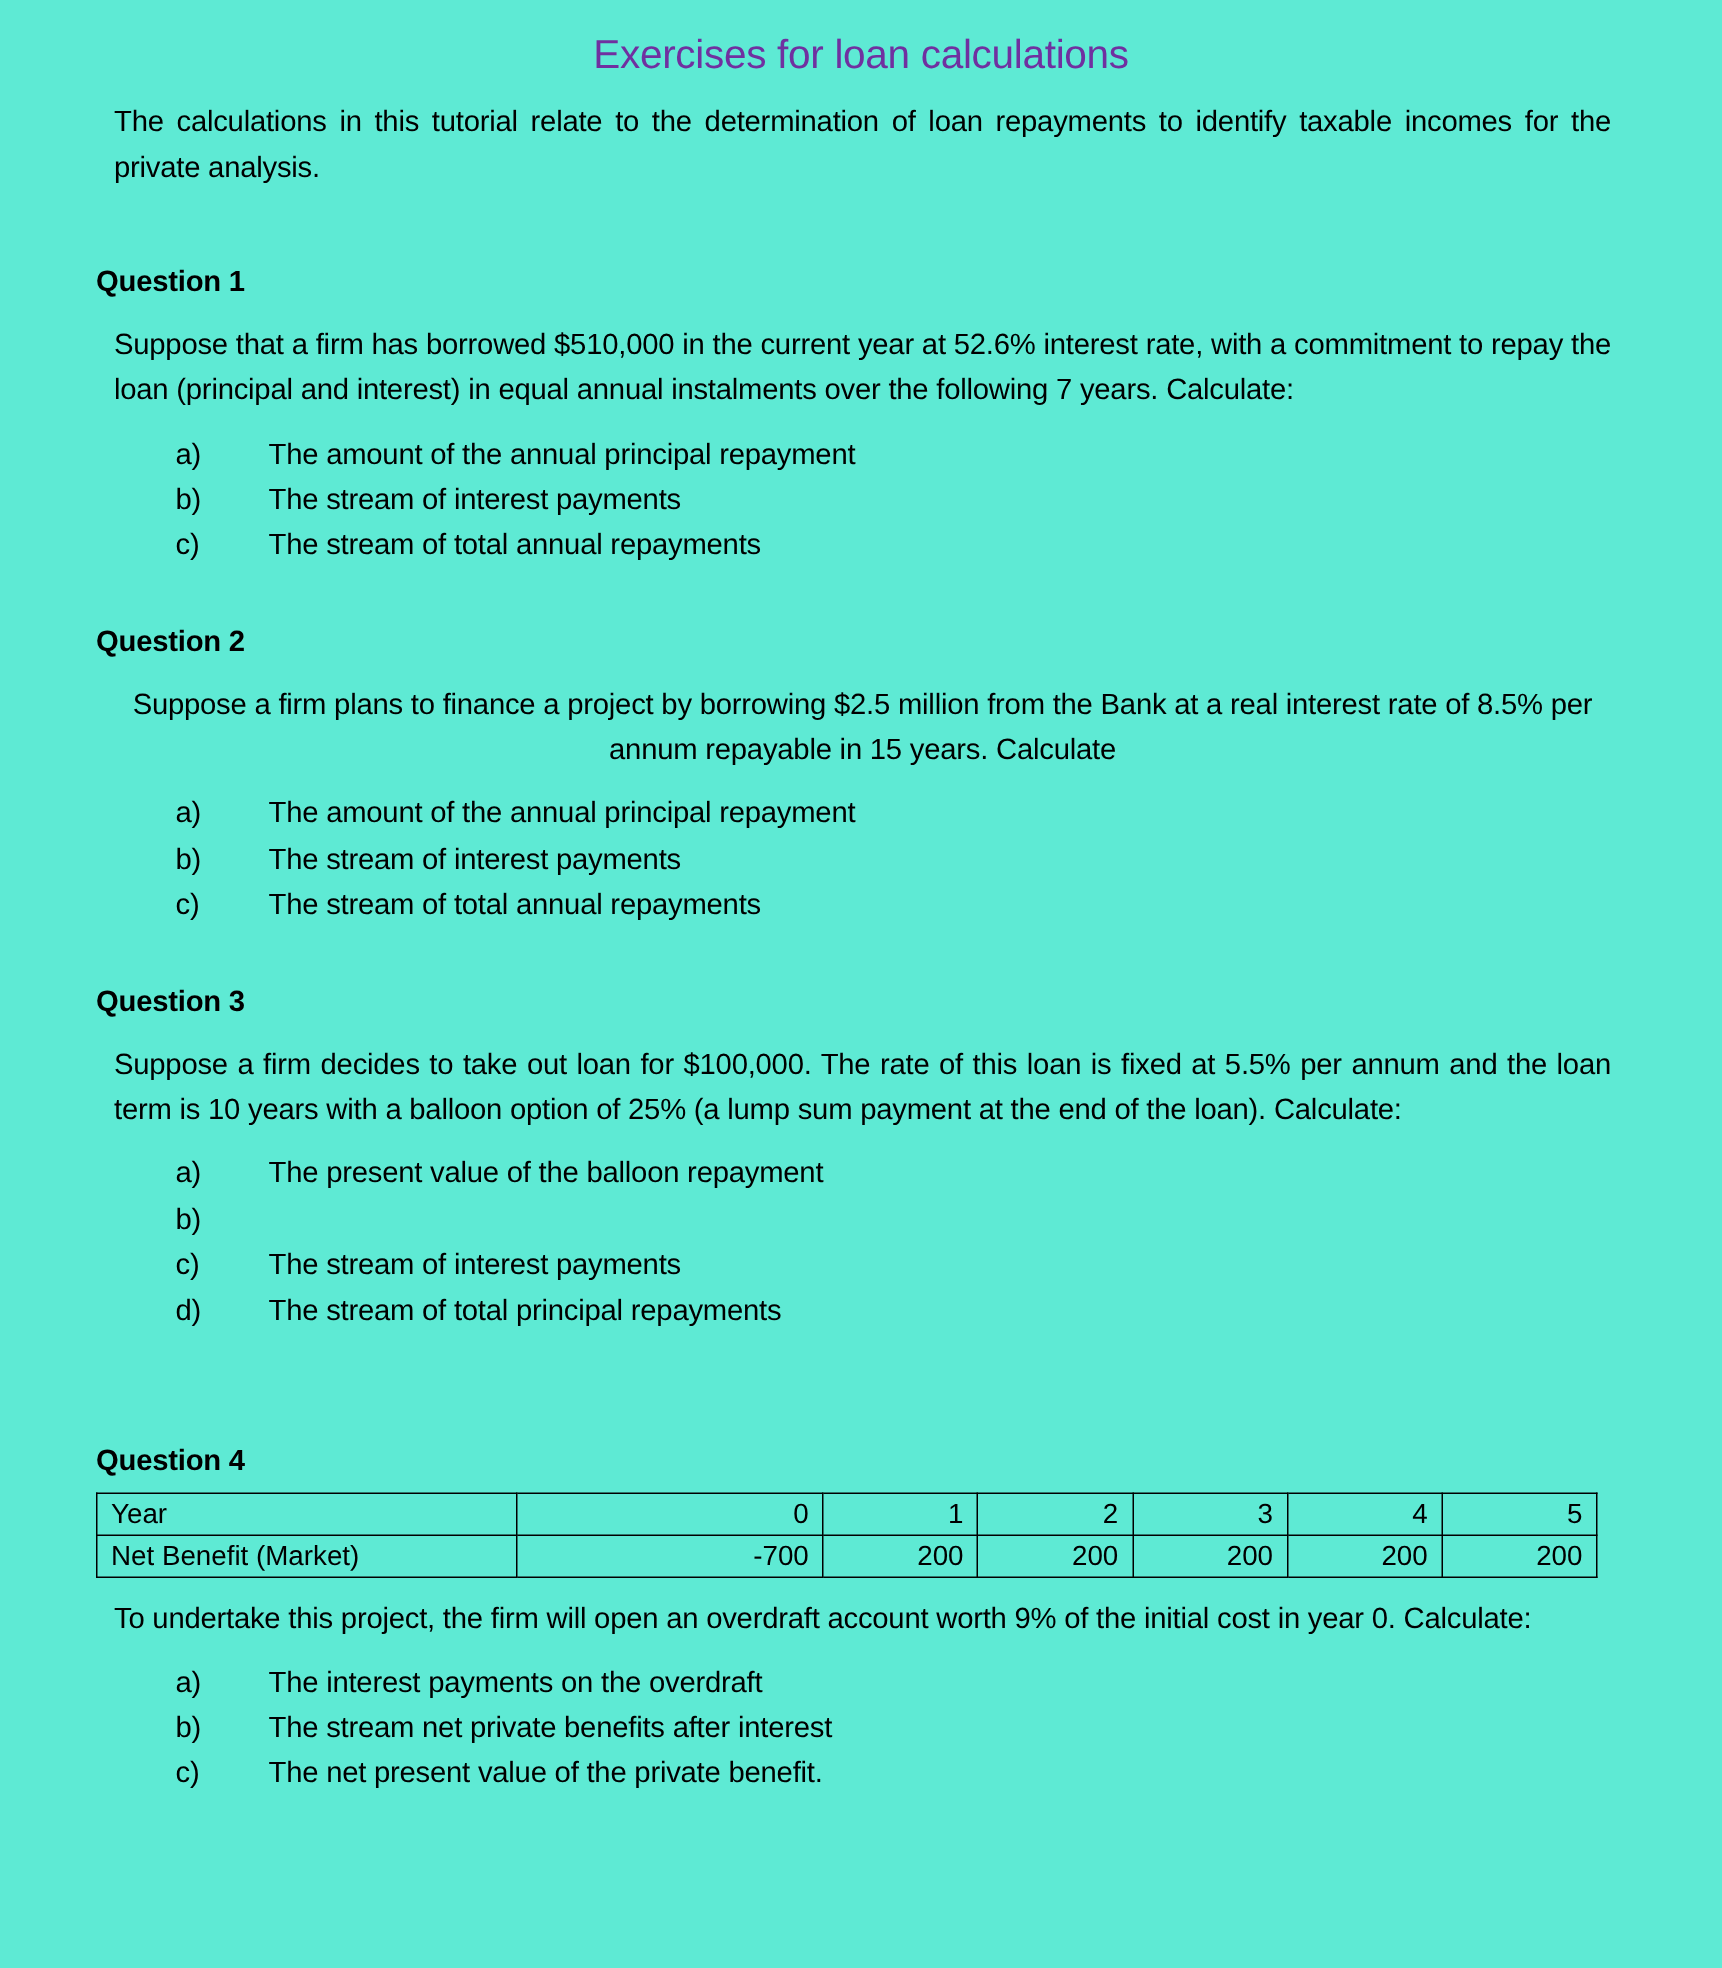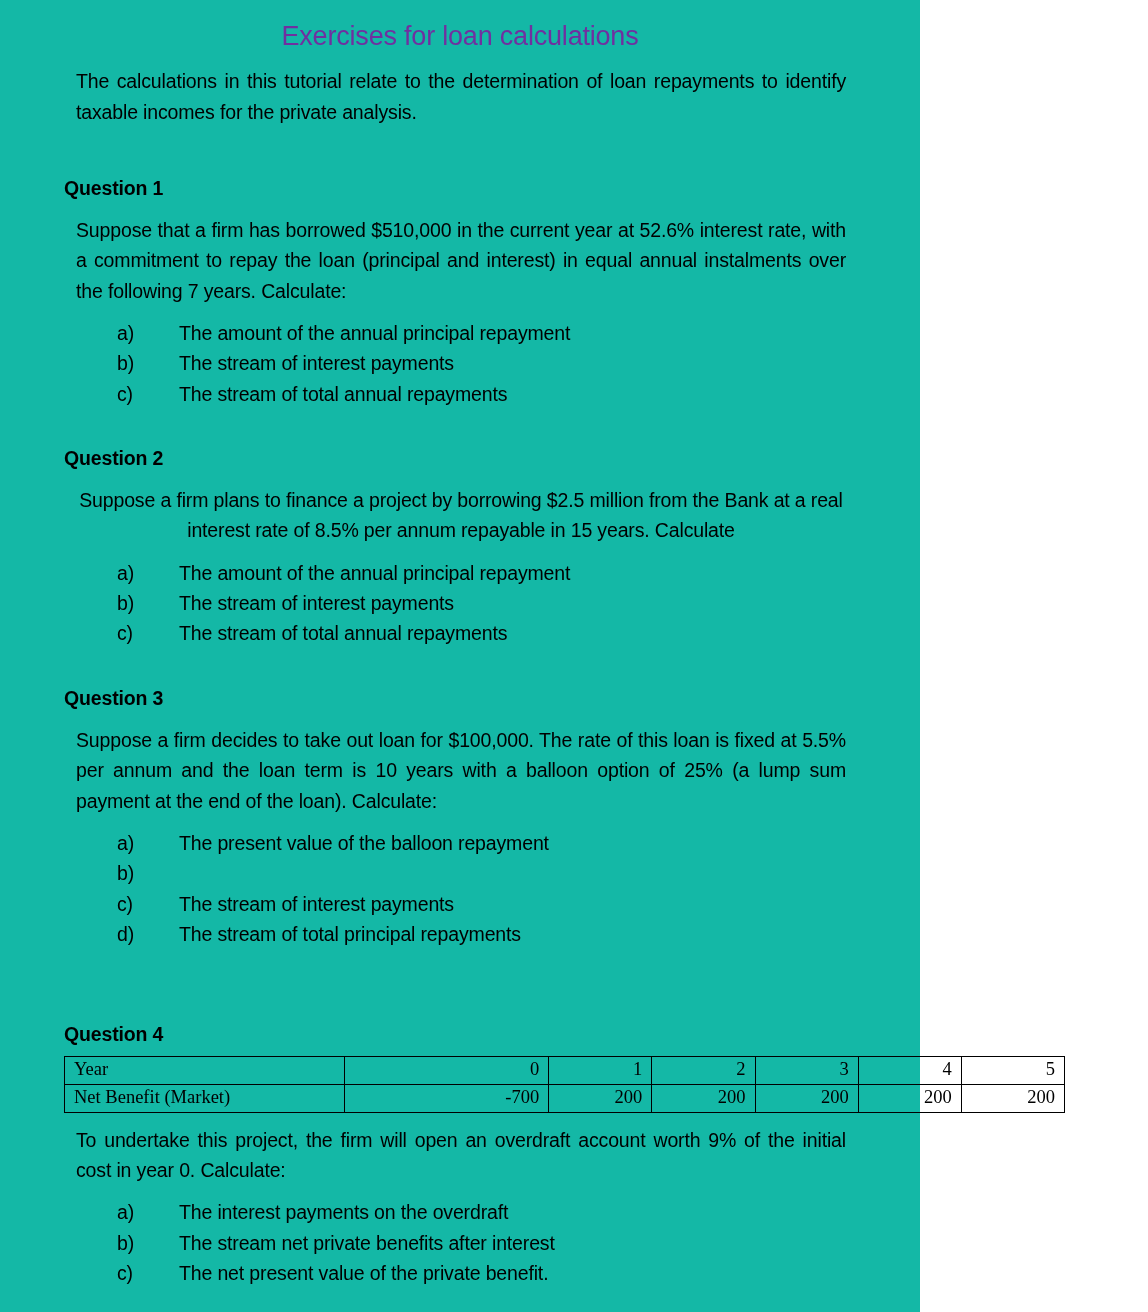"Exercises for loan calculations" .page { background: #14b8a6 -> #5eead4; width: 920px -> 1148px }
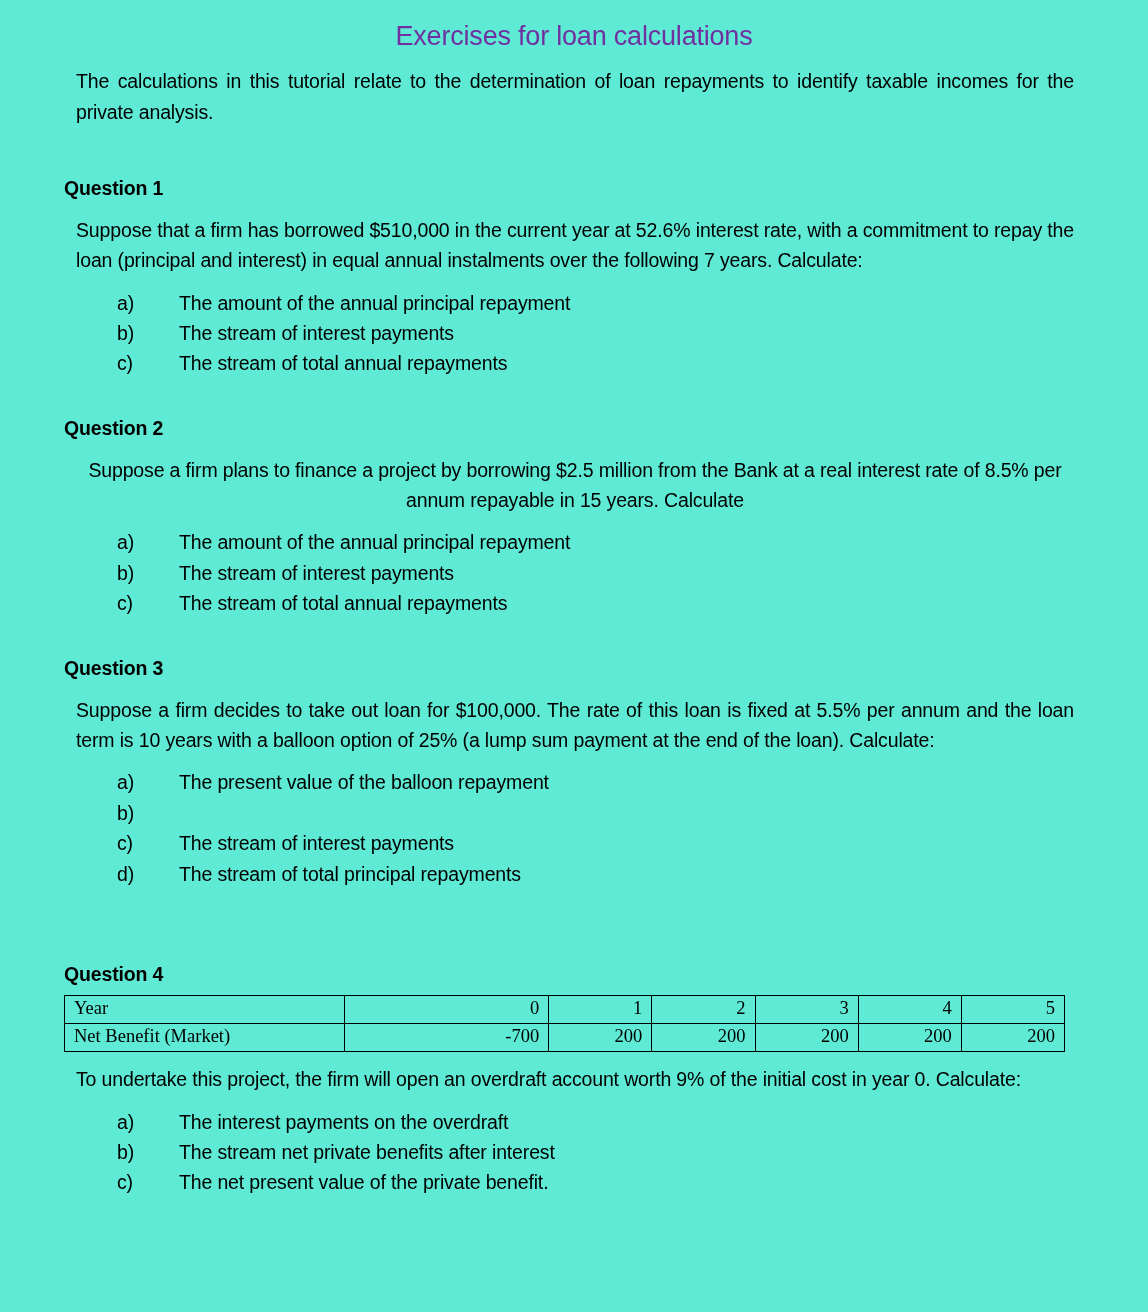"Year" table.benefit-table { font-family: Liberation Serif, serif -> Liberation Sans, sans-serif }
